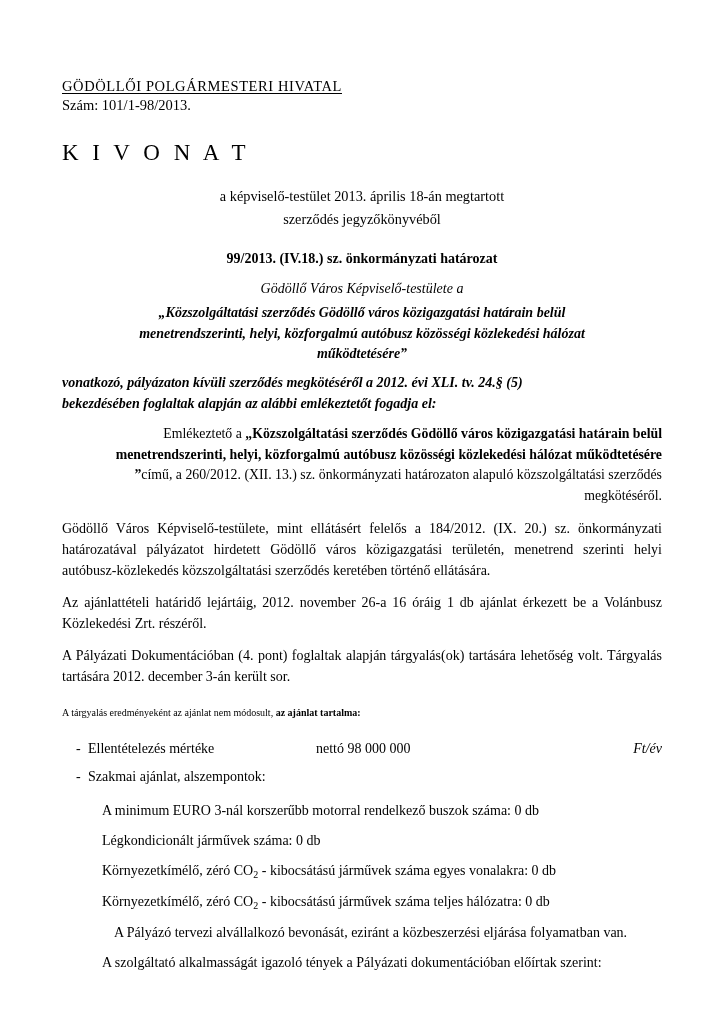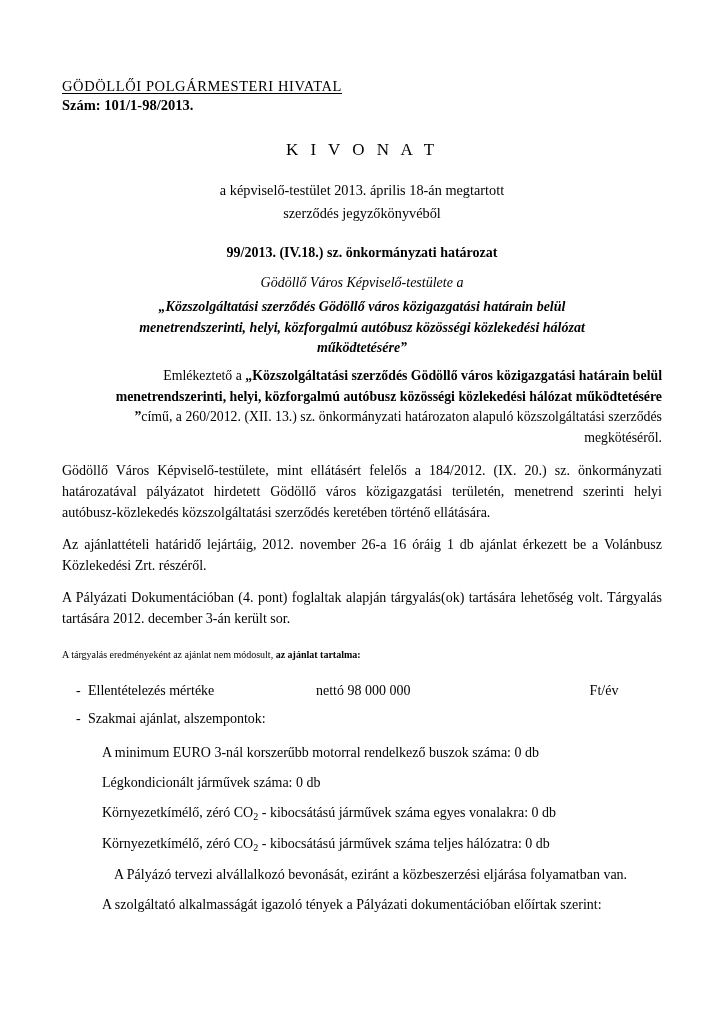"Szám: 101/1-98/2013." .doc-number { font-weight: bold -> none }
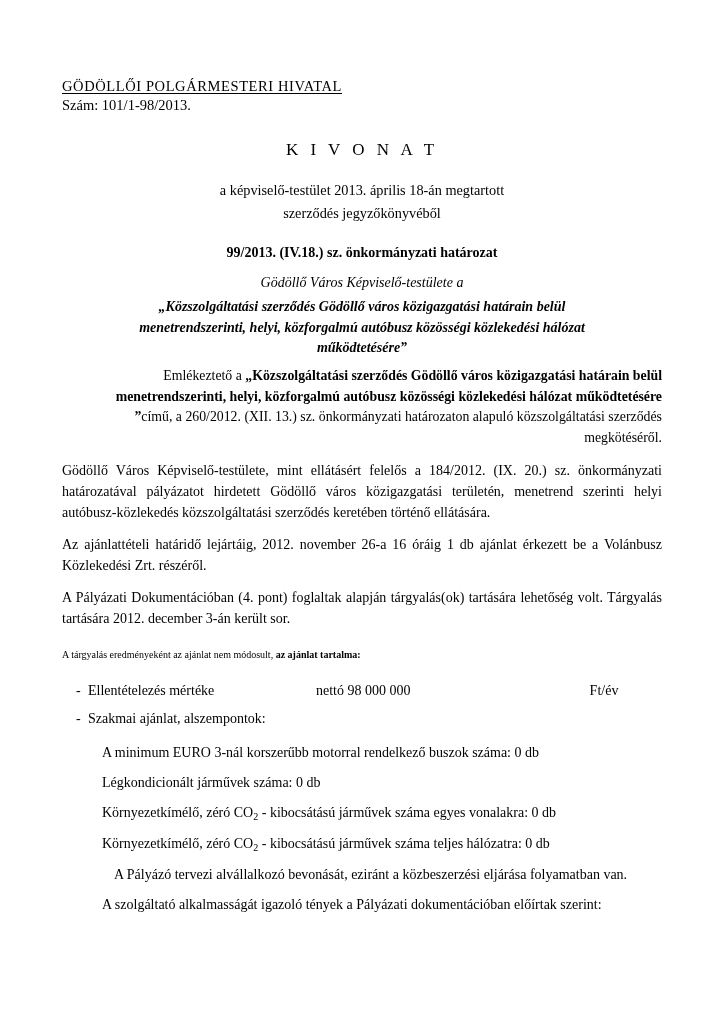"K I V O N" .kivonat-title { font-size: 17px -> 23px; text-align: center -> none }
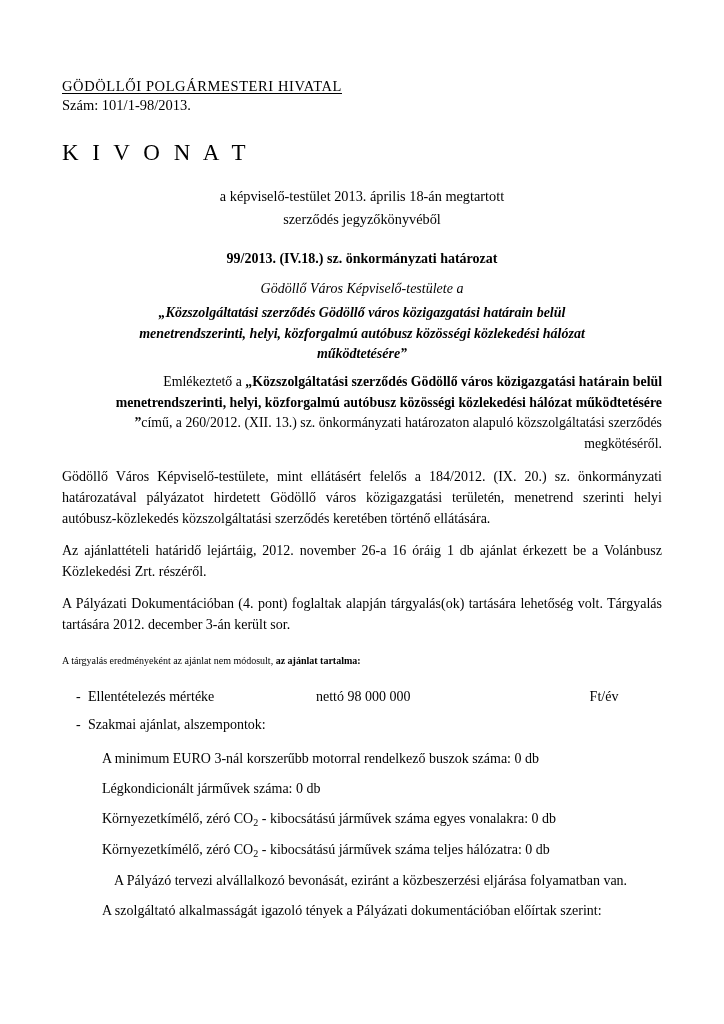"vonatkozó, pályázaton kívüli szerződés" div.legal-ref { html: none -> <div> <div>vonatkozó, pályázaton kívüli szerződés megkötéséről a 2012. évi XLI. tv. 24.§ (5)</div> <div>bekezdésében foglaltak alapján az alábbi emlékeztetőt fogadja el:</div> </div> }
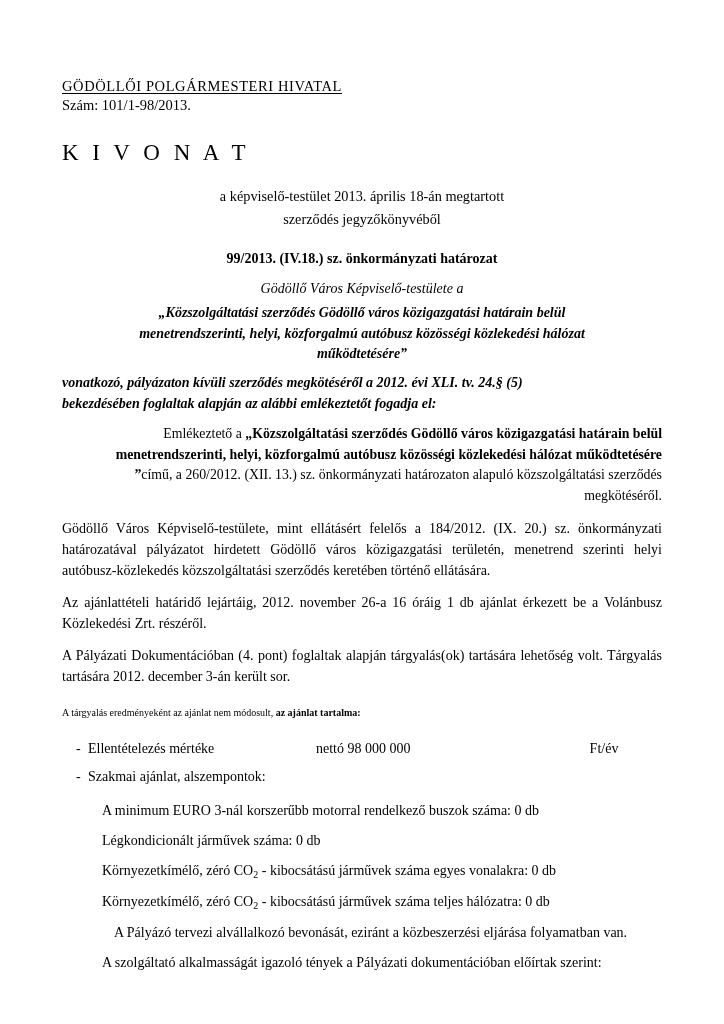"Ft/év" .offer-unit { font-style: none -> italic; text-align: center -> right }
